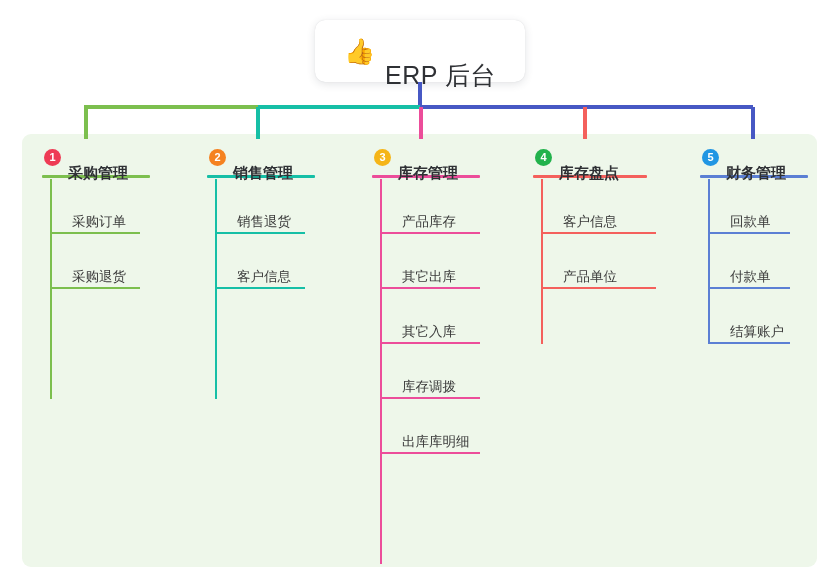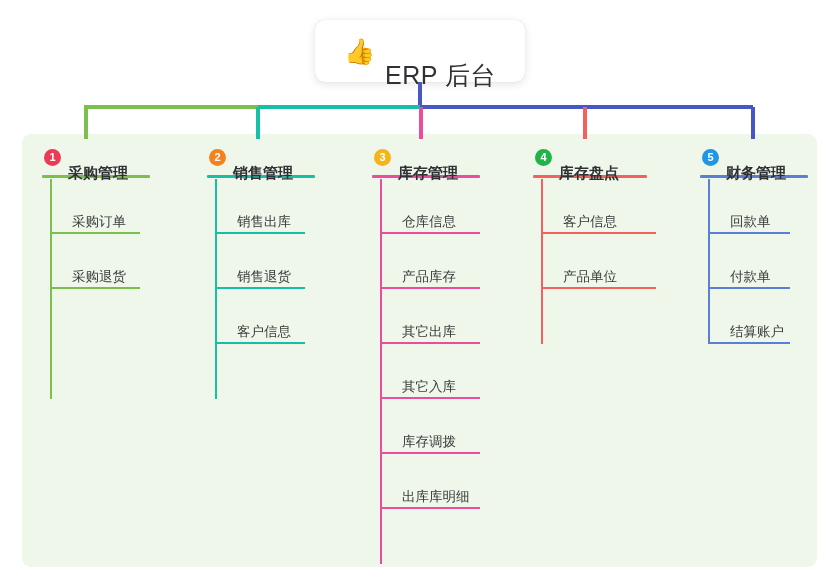"销售出库" div.leaf { html: <div> <span>销售出库</span> <div></div> </div> -> none }
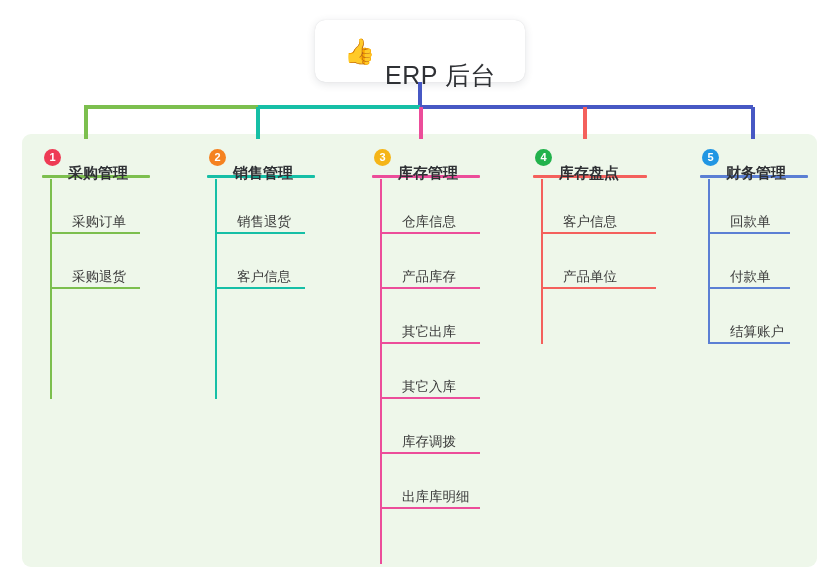"仓库信息" div.leaf { html: <div> <span>仓库信息</span> <div></div> </div> -> none }
